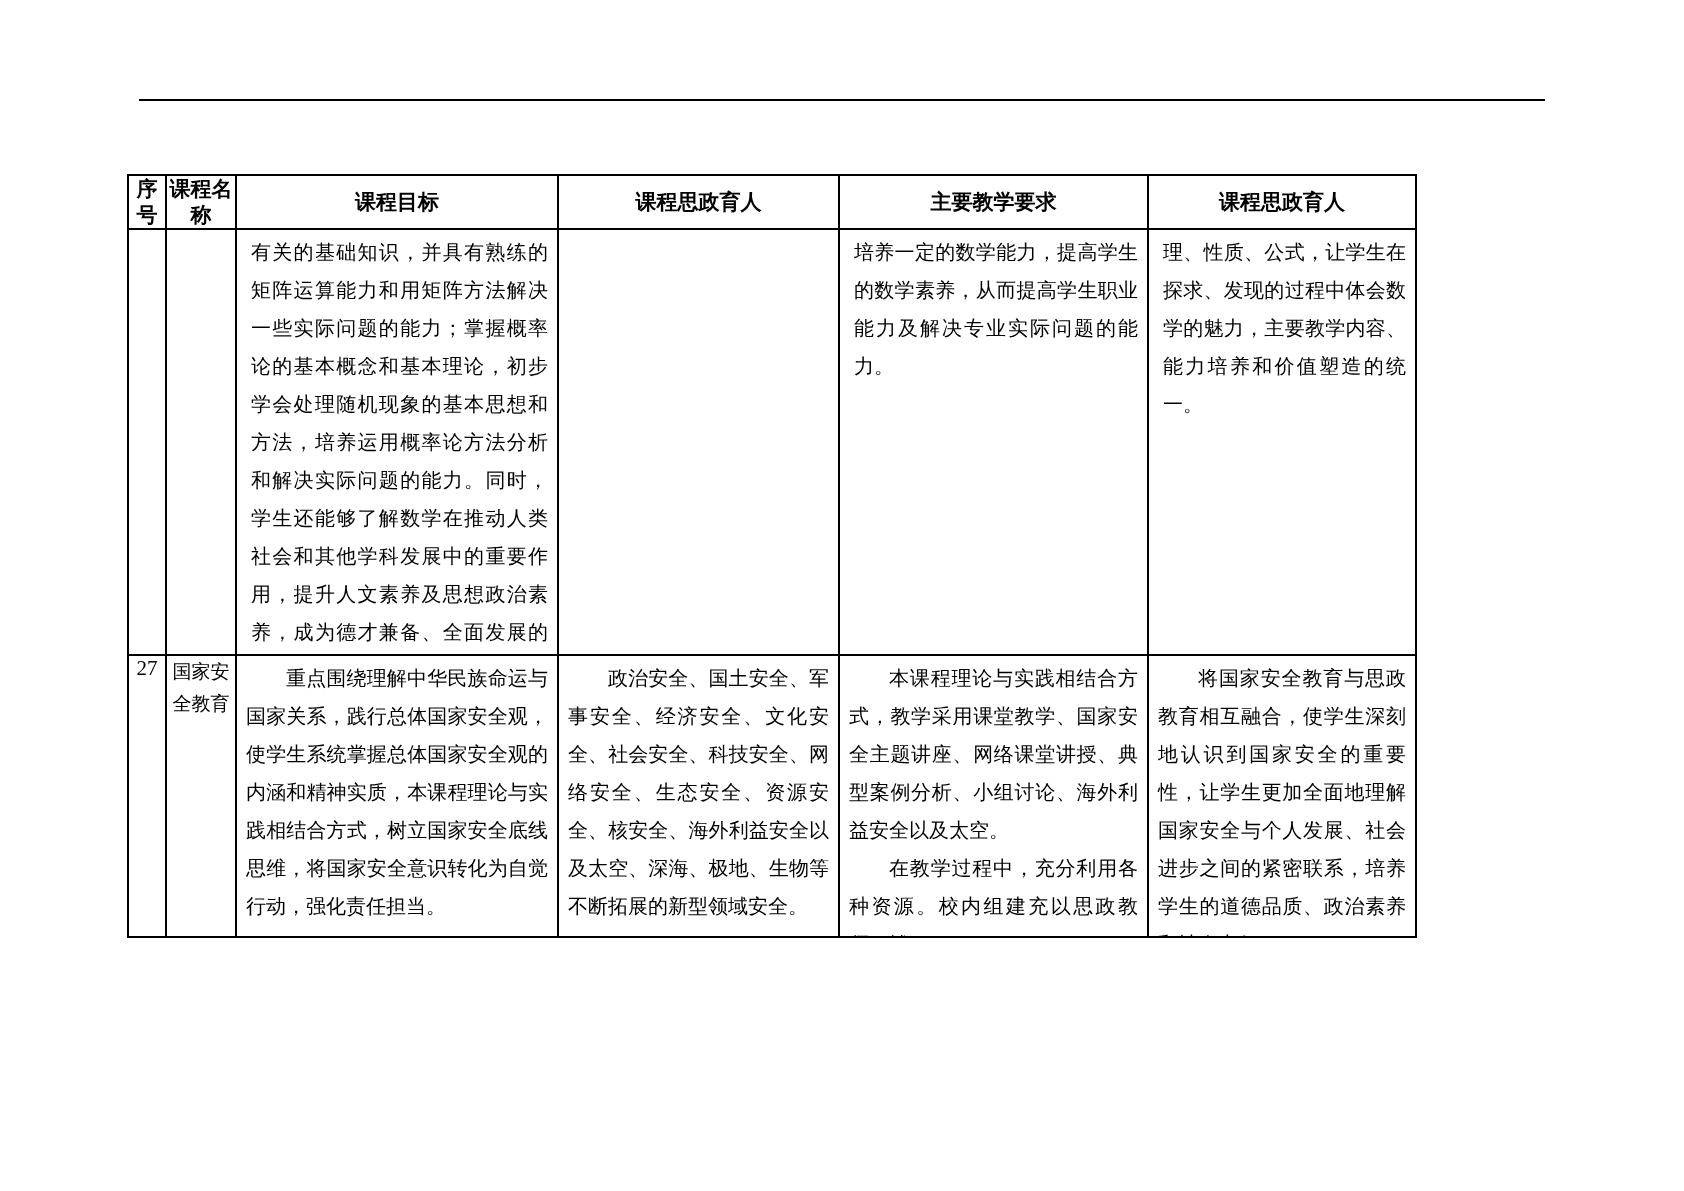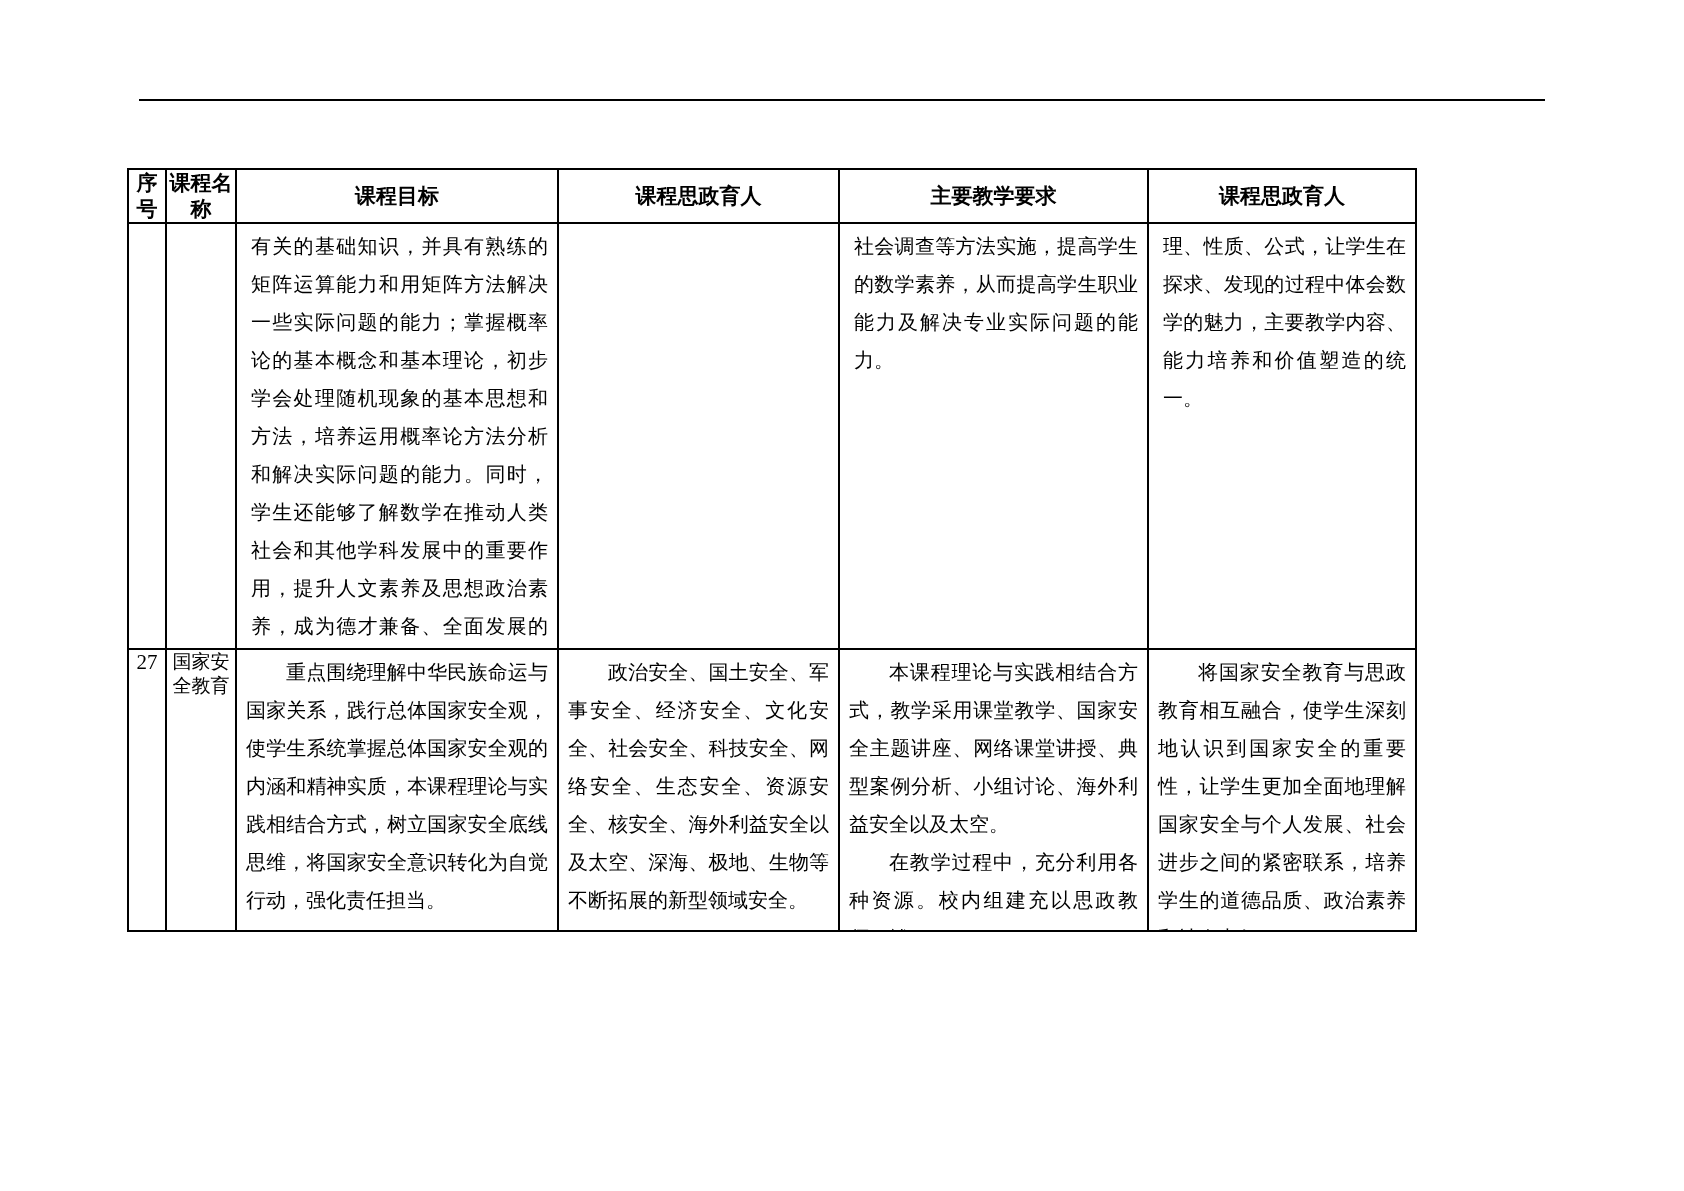"序号" table.course { top: 168px -> 174px }
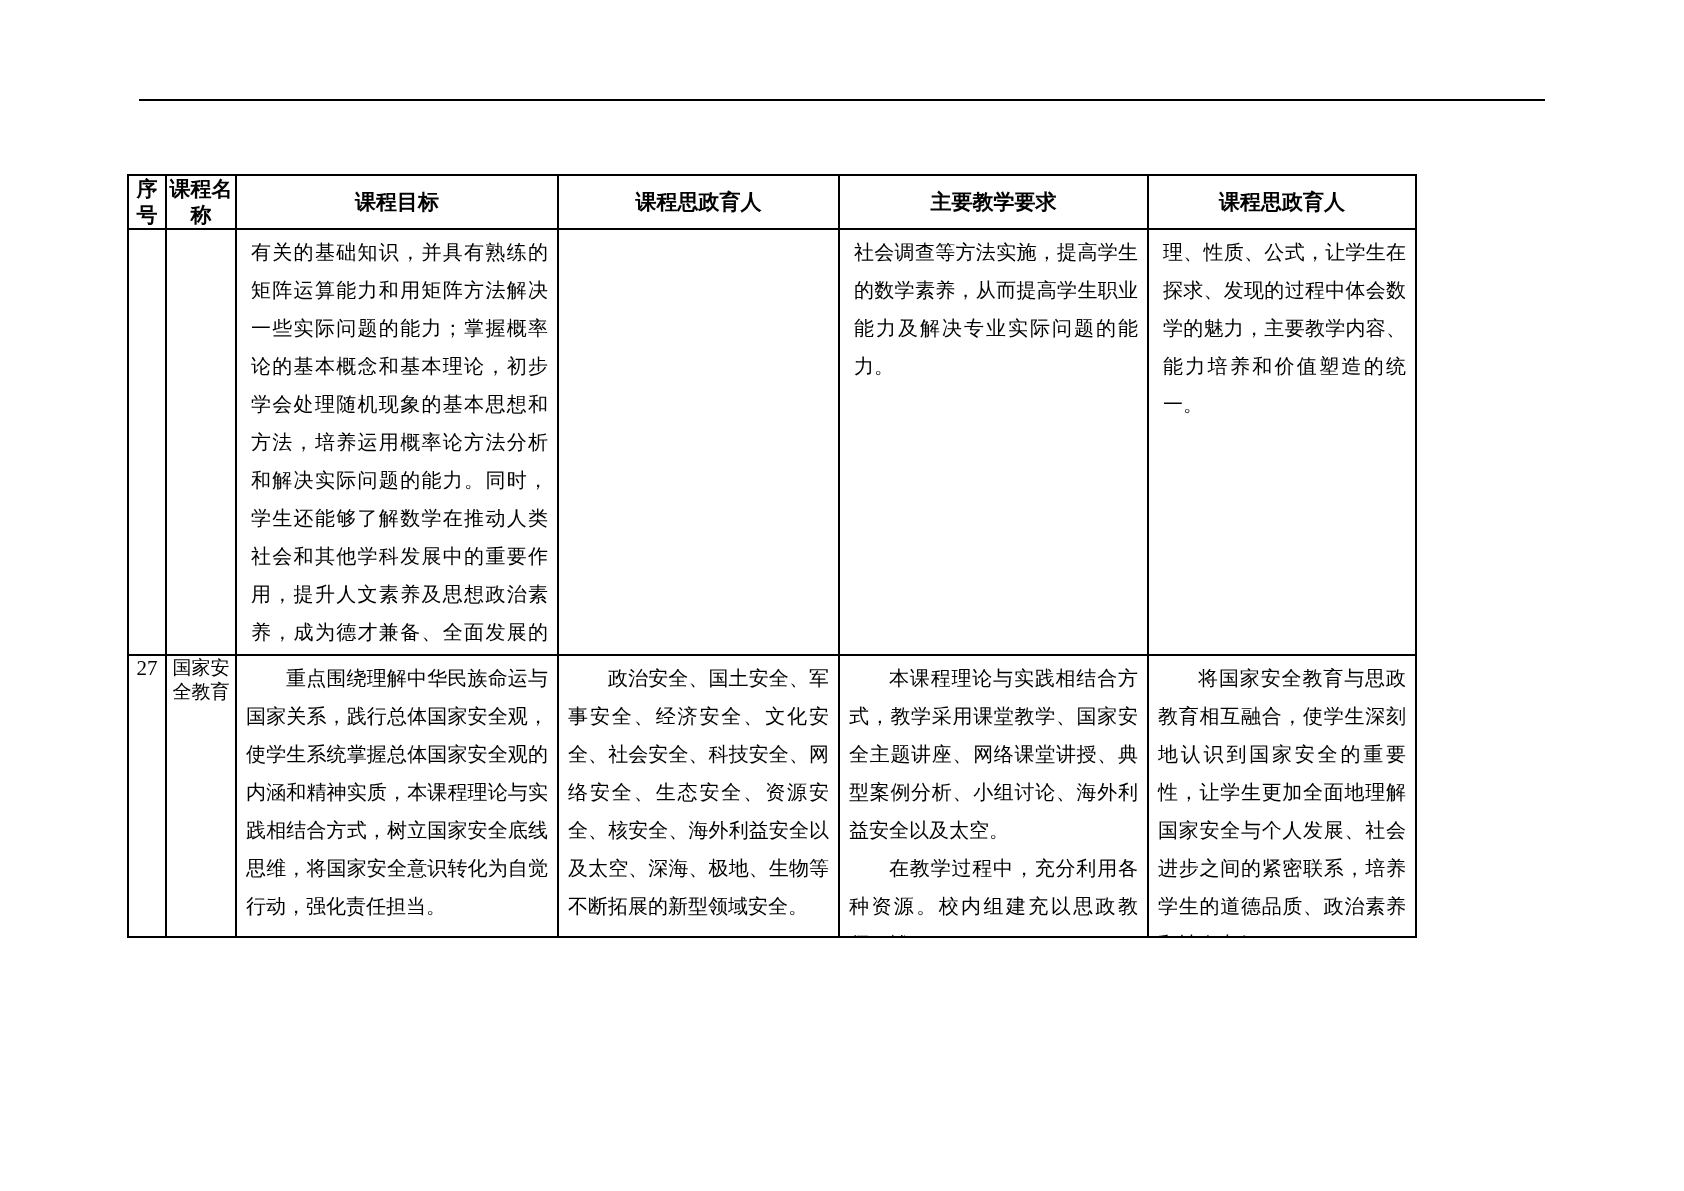"社会调查等方法实施，提高学生的数学素养，从而提高学生职业能力及解决专业实际问题的" p { text: 社会调查等方法实施 -> 培养一定的数学能力 }
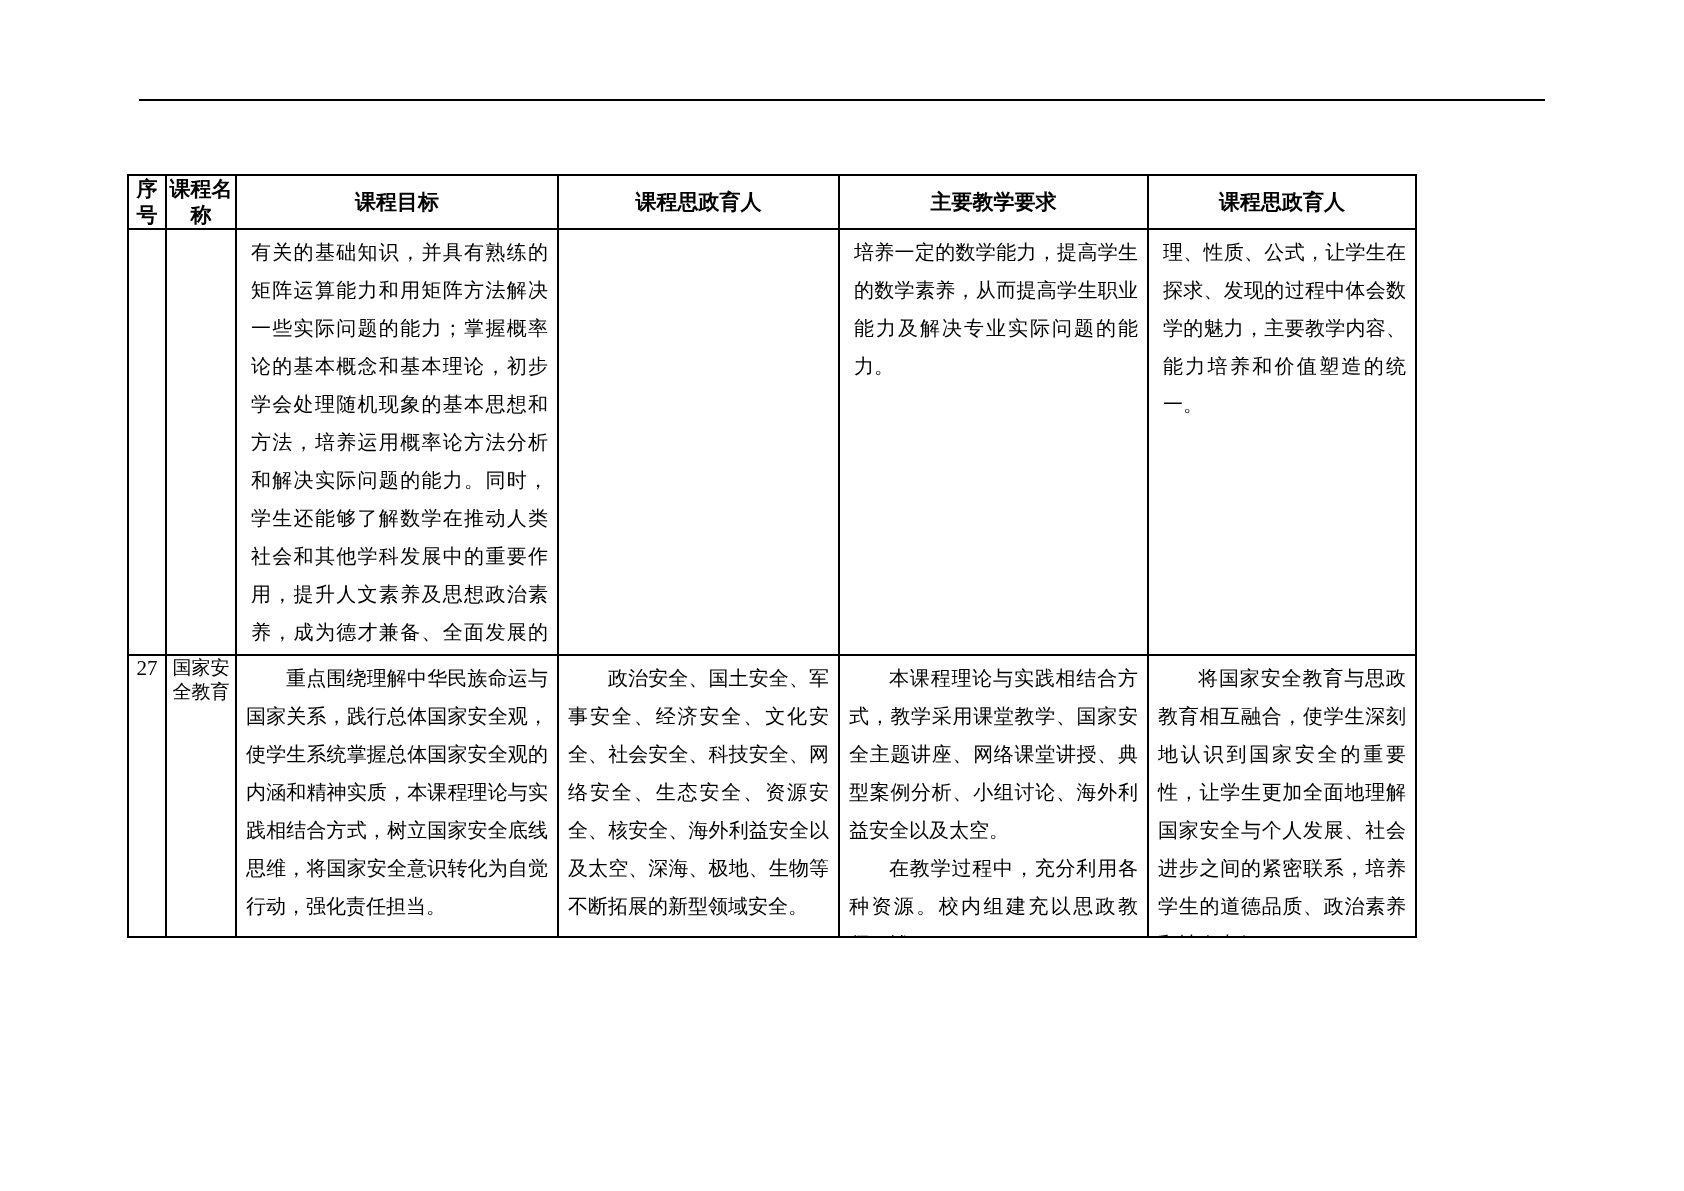"国家安全教育" td.namecell { line-height: 24px -> 32px }
